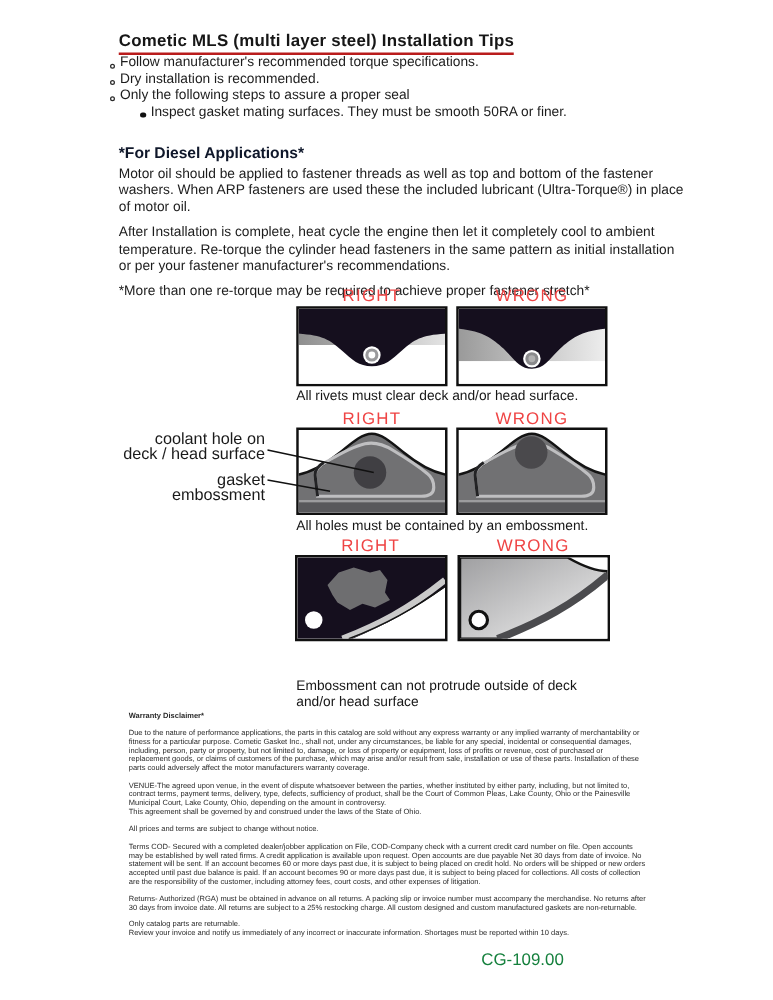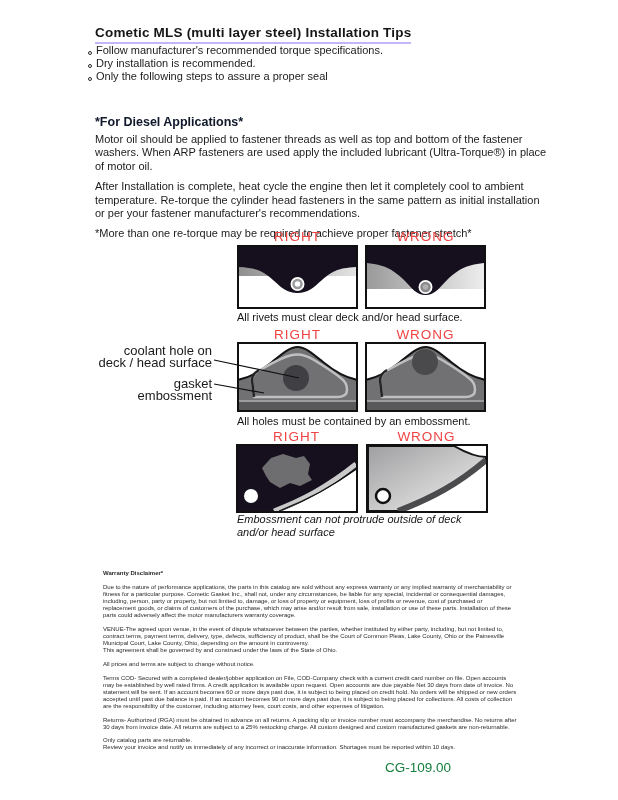"Cometic MLS (multi layer steel)" .title { border-bottom: 2px solid #c4b5fd -> 2px solid #b91c1c }
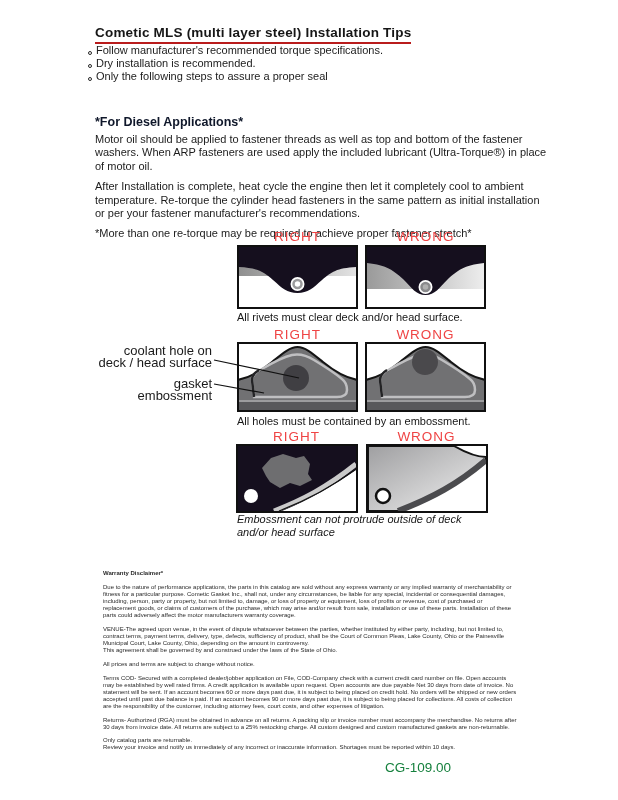"Inspect gasket mating surfaces. They" div.b-row { html: none -> <div> <span></span> <span>Inspect gasket mating surfaces. They must be smooth 50RA or finer.</span> </div> }
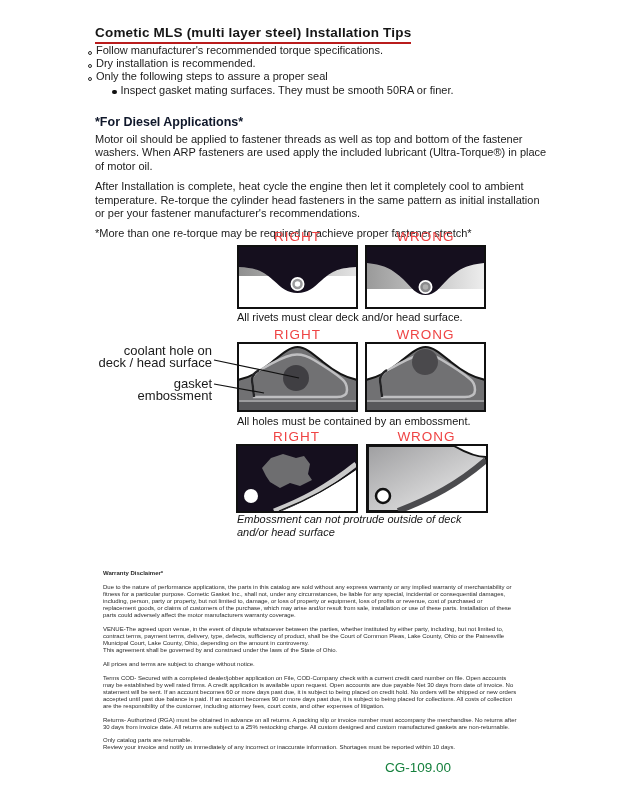"Motor oil should be applied" p { text: apply -> these }
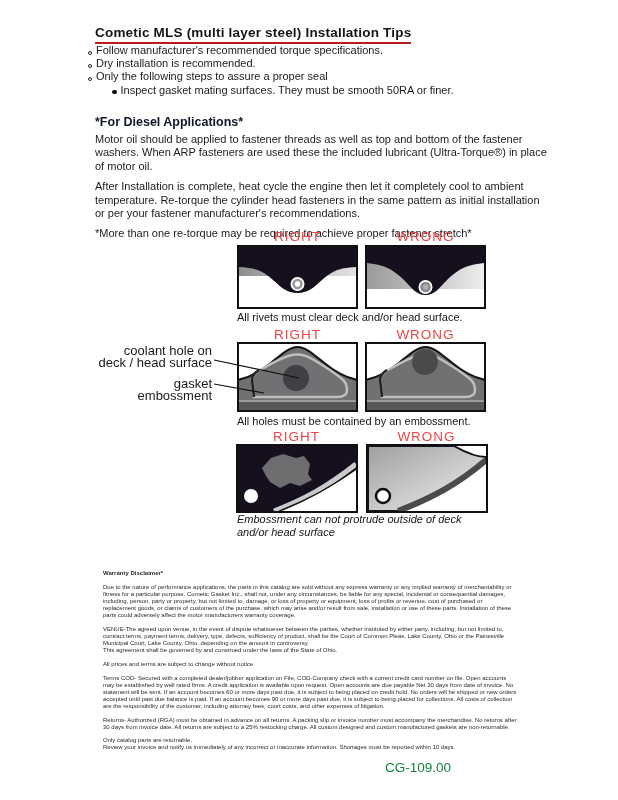"Embossment can not protrude outside" div.dg-caption { font-style: italic -> none; top: 513px -> 543px }
